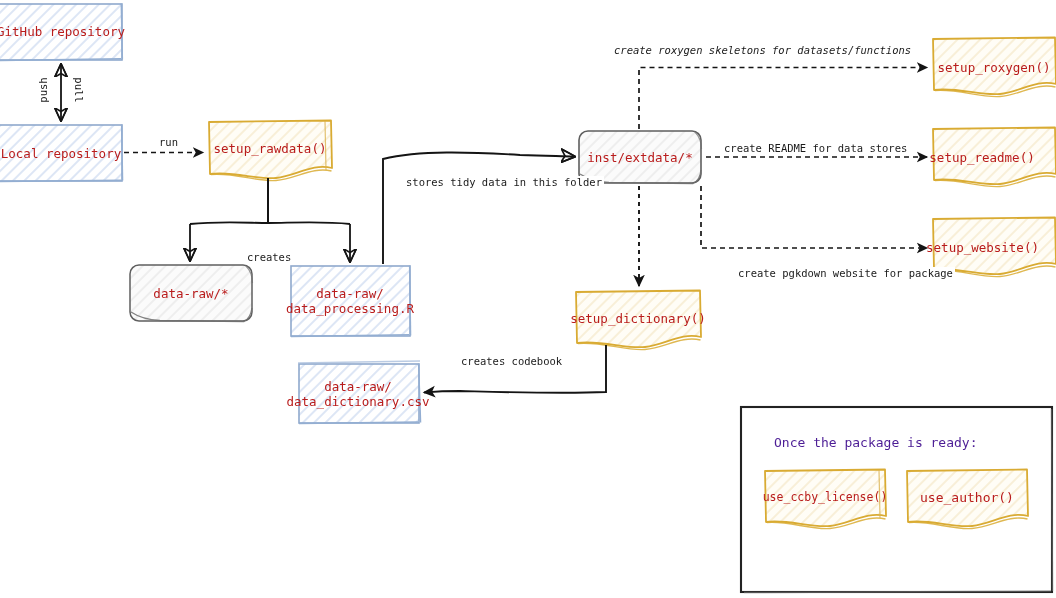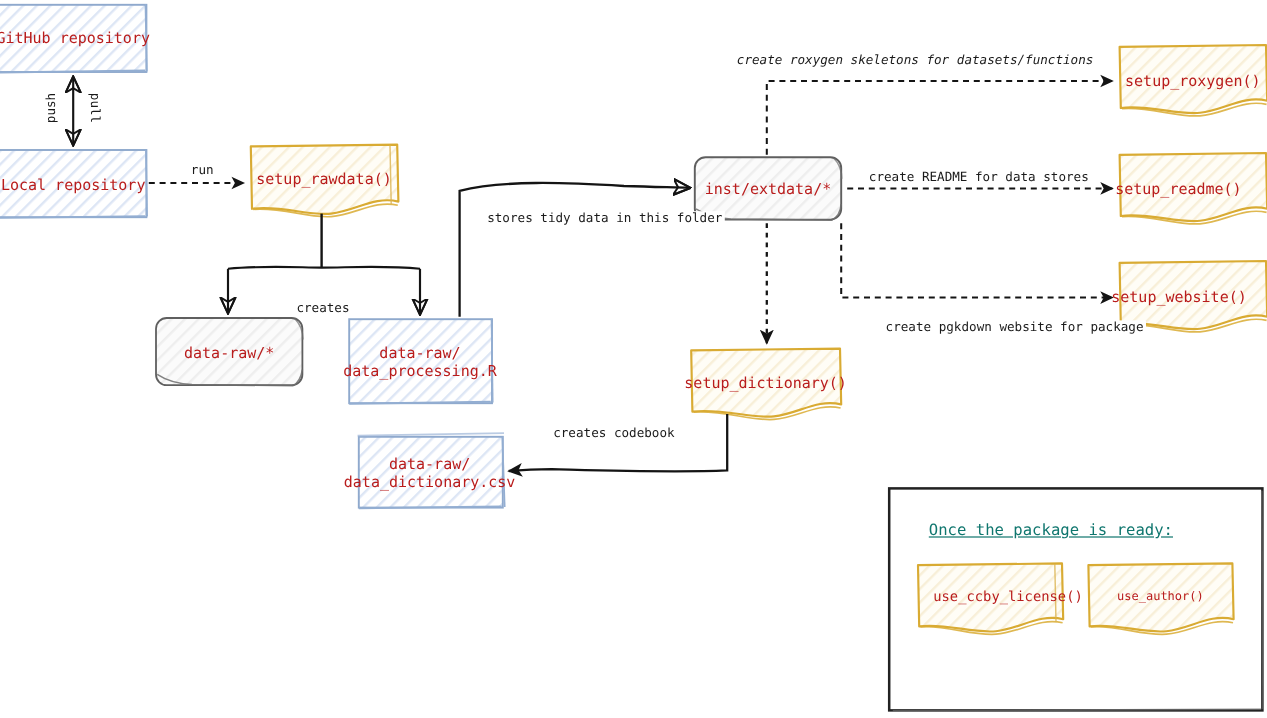"Once the package is ready:" .group-title { color: #0f766e -> #4c1d95; text-decoration: underline -> none }
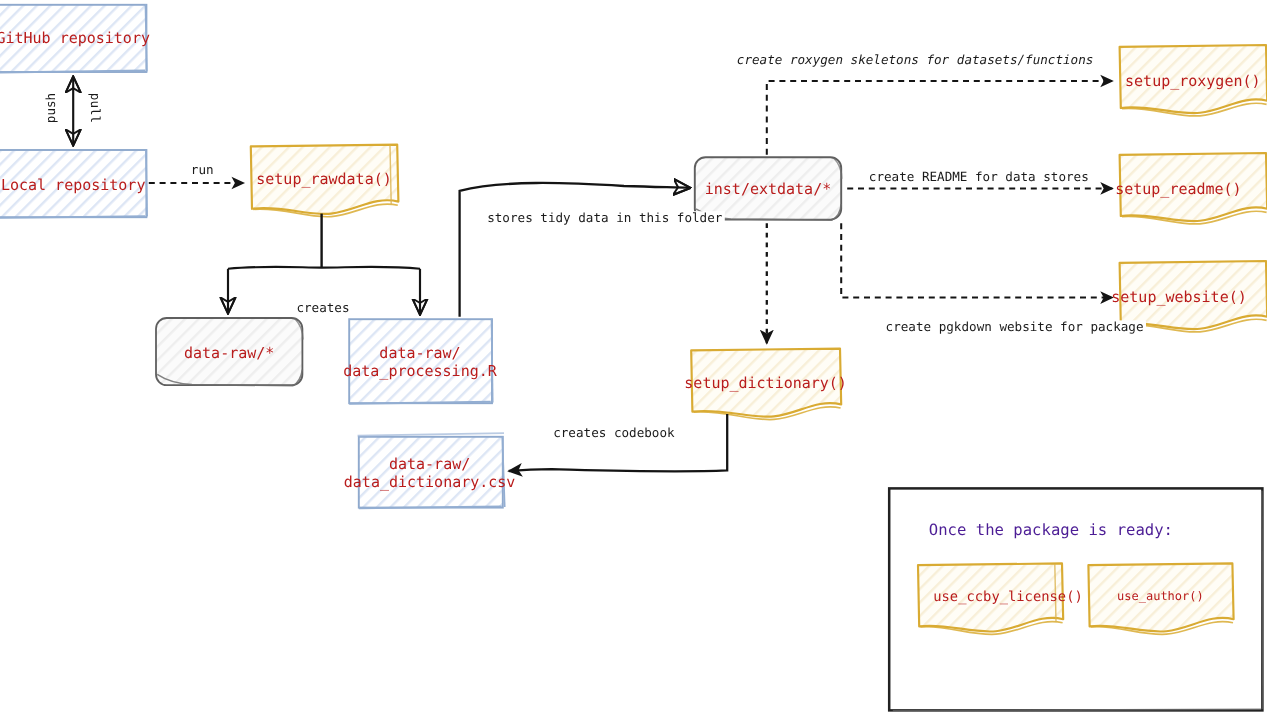"use_ccby_license()" div.node-label { padding-left: 15px -> none }
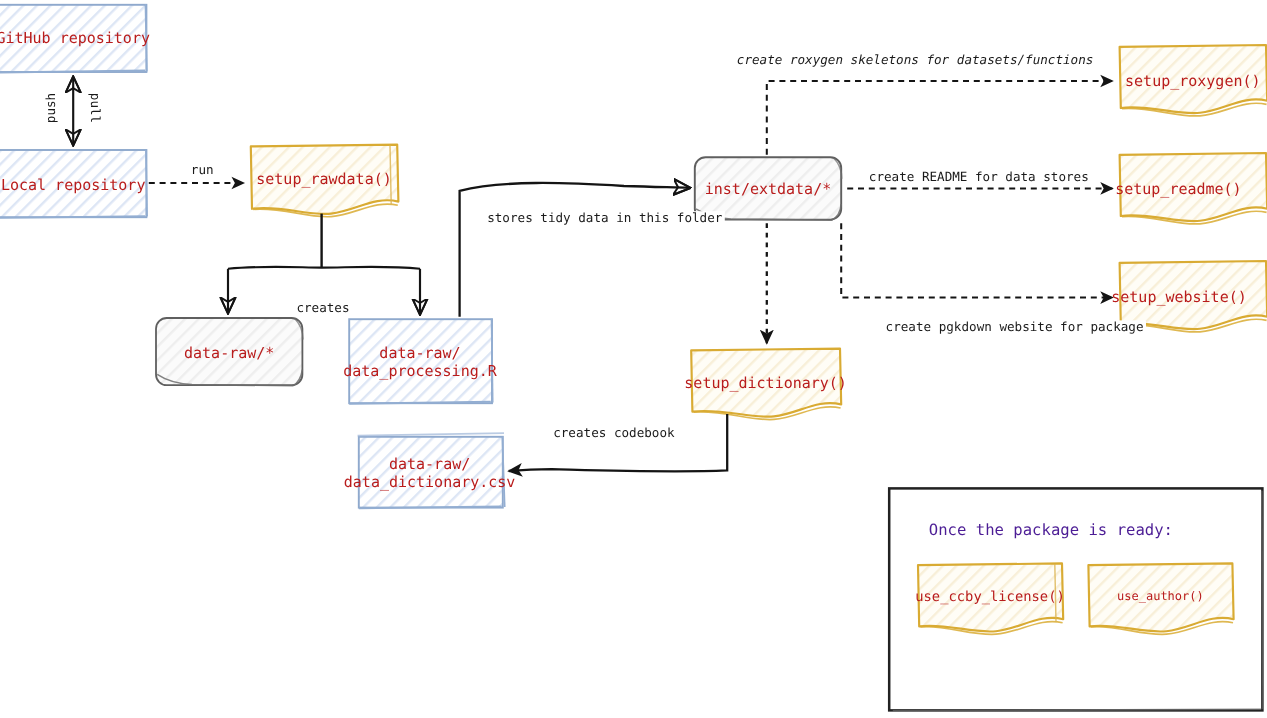"use_author()" div.node-label { font-size: 10px -> 13px }
